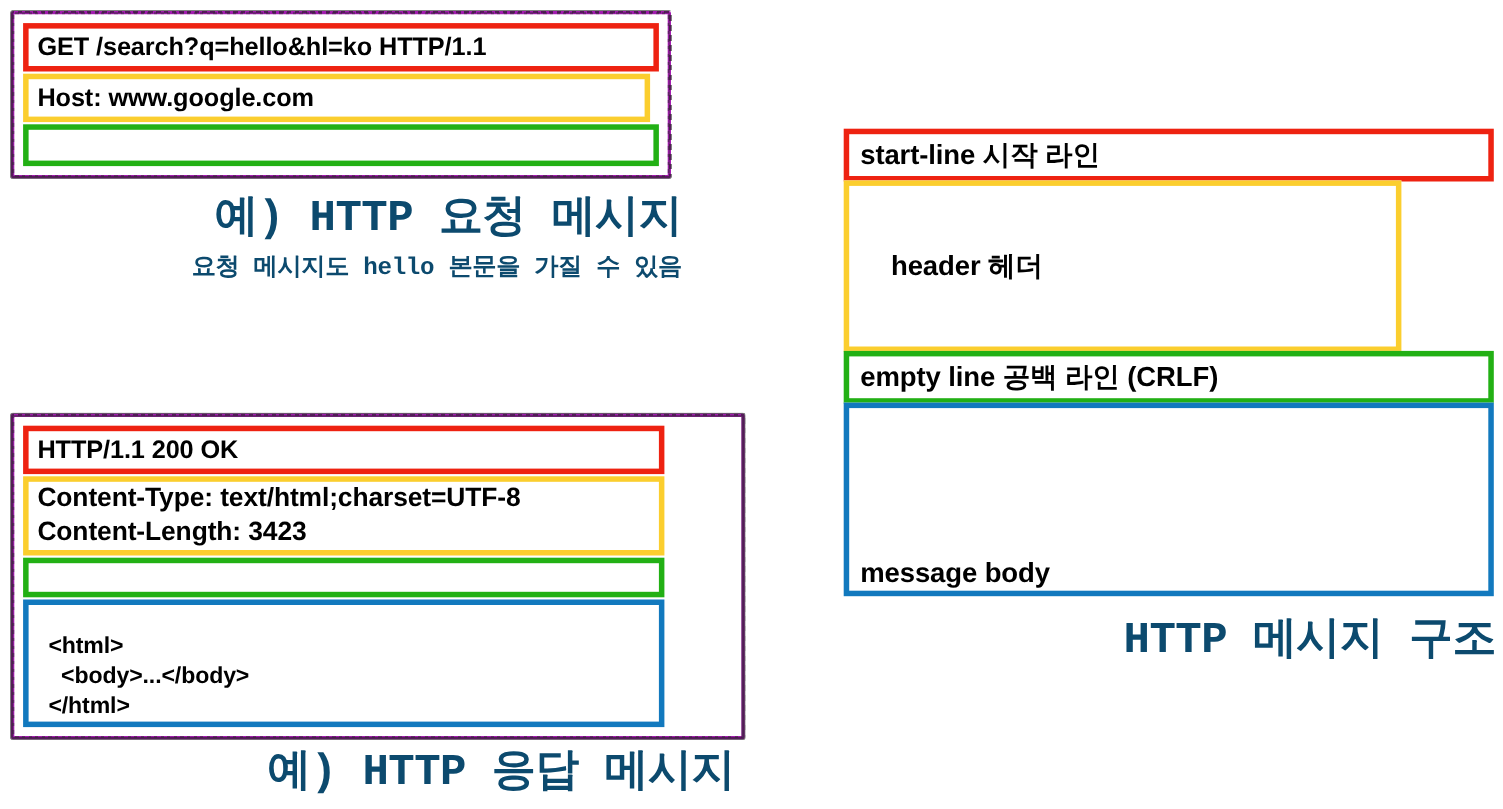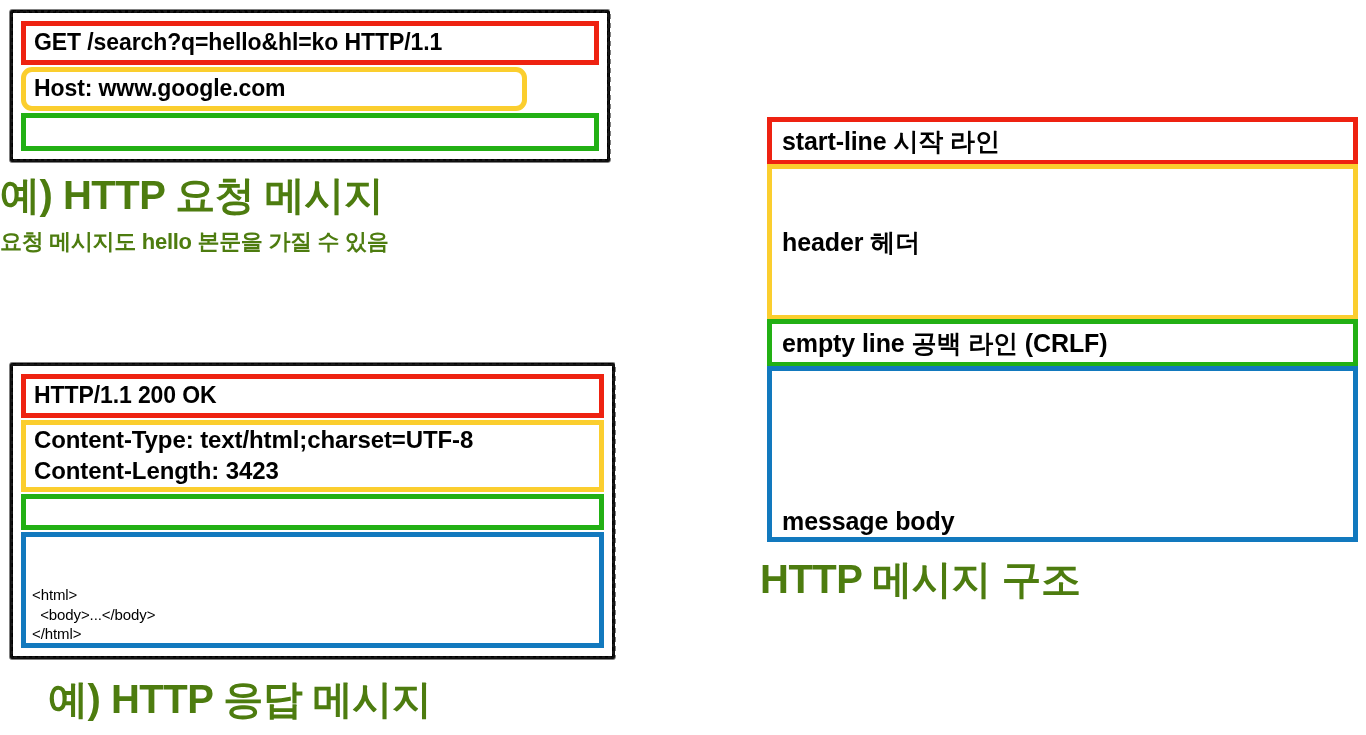"GET /search?q=hello&hl=ko HTTP/1.1" .rough-frame { border: 3px solid #000000 -> 3px solid #a21caf }
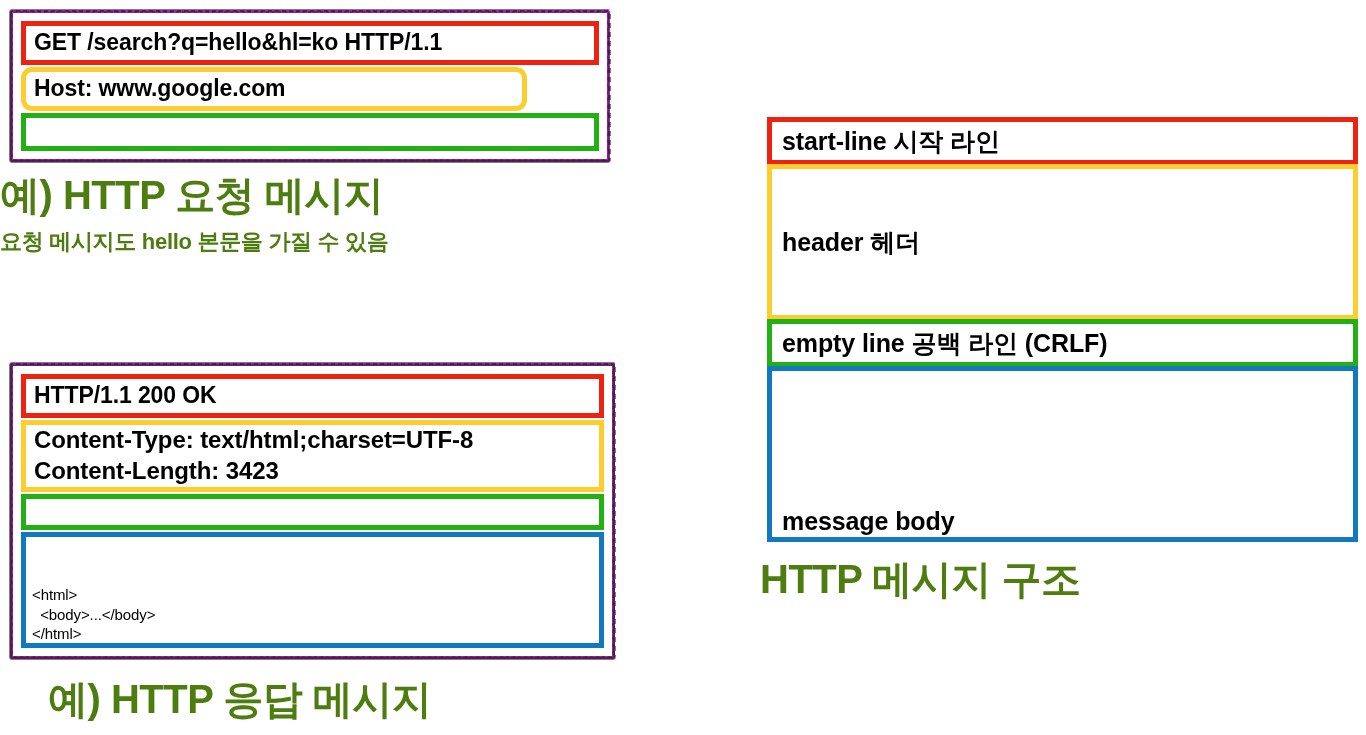"Host: www.google.com" div.part-box { border-radius: 11px -> none; width: 506px -> 570px }
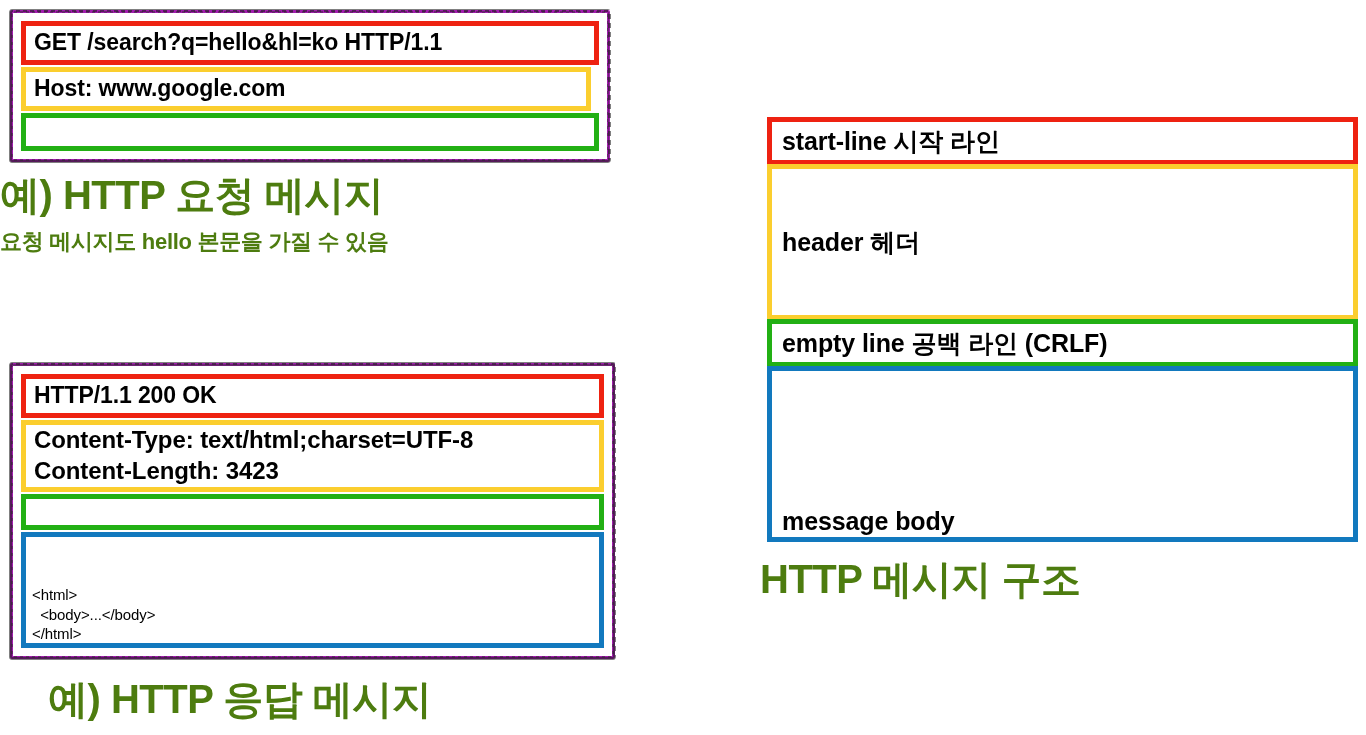"예) HTTP 요청 메시지" .caption { color: #4d7c0f -> #0c4a6e; font-family: none -> Liberation Mono, monospace; text-align: left -> right }
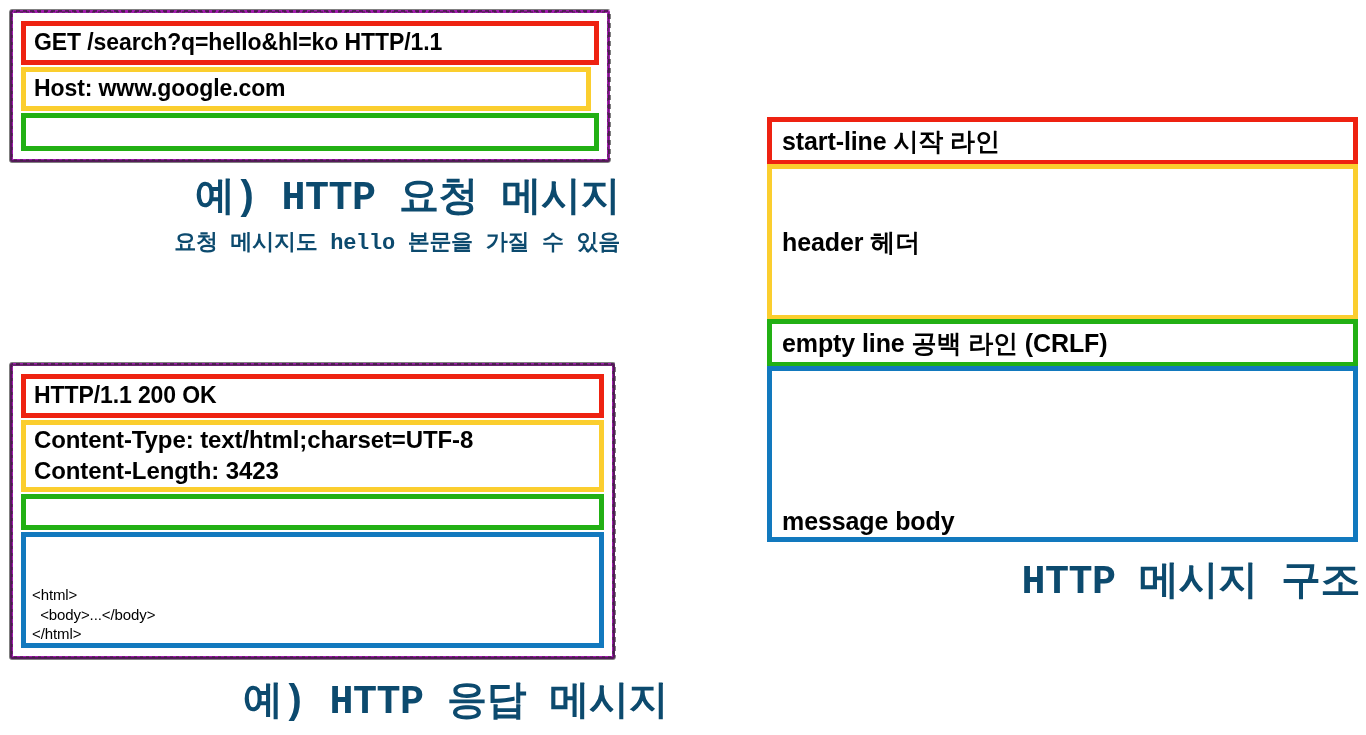"header 헤더" div.part-box { padding-left: none -> 28px; width: 591px -> 507px }
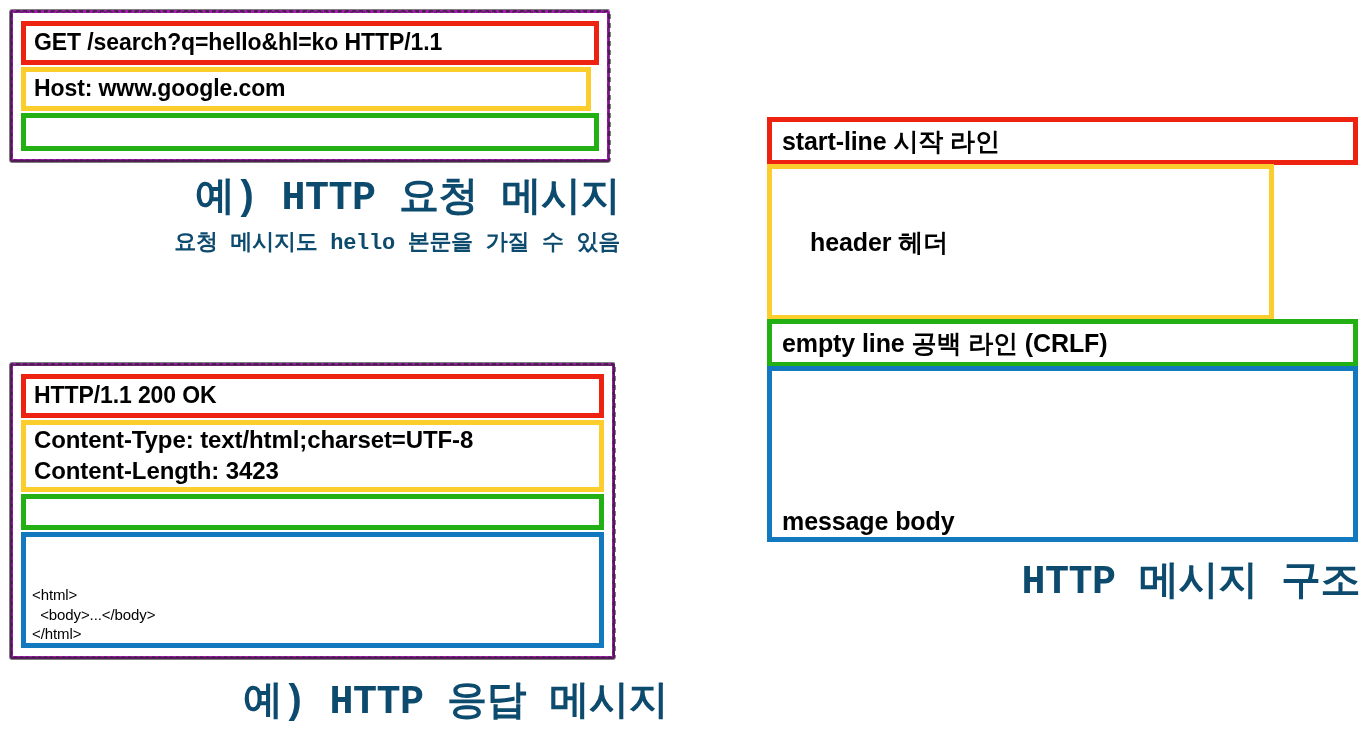"HTTP/1.1 200 OK" div.rough-frame { top: 363px -> 376px; width: 605px -> 667px }
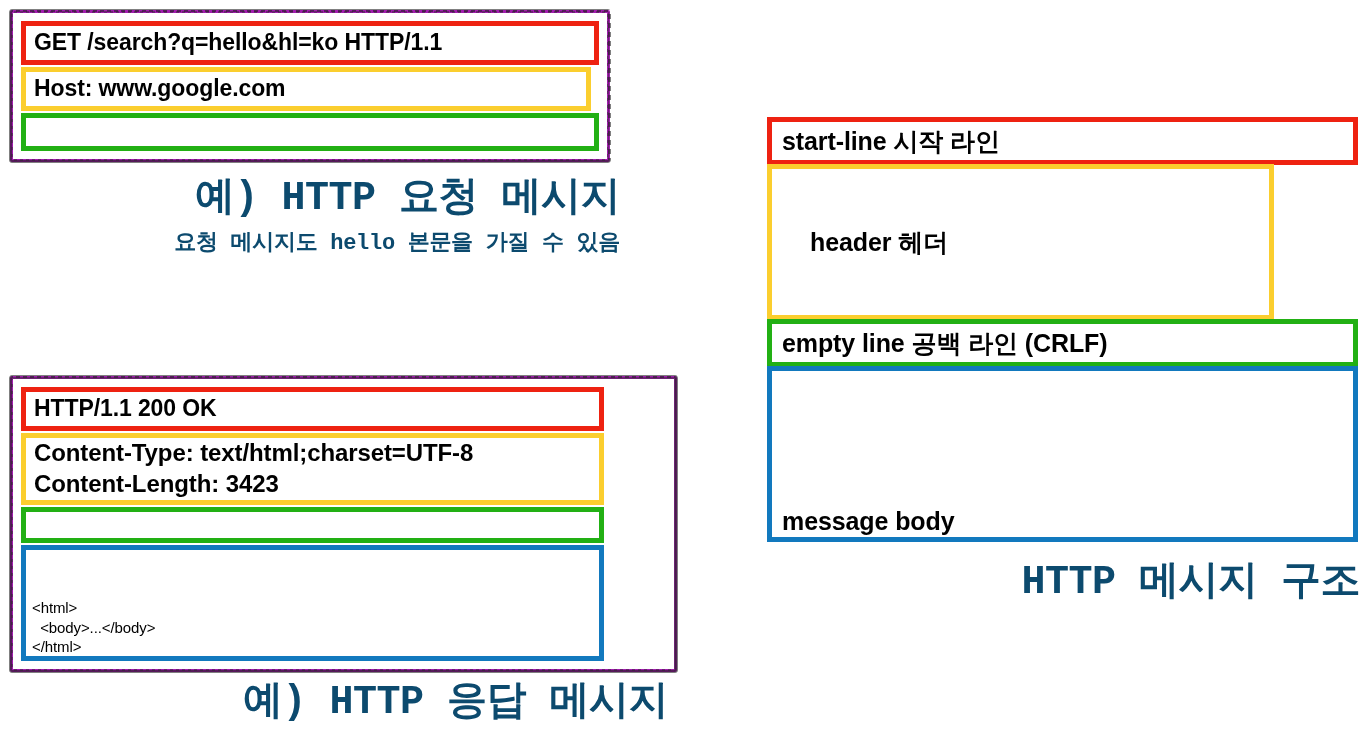"<html>" .ex-body { font-size: 15px -> 21px; font-weight: 400 -> 700; padding-left: 6px -> 18px }
